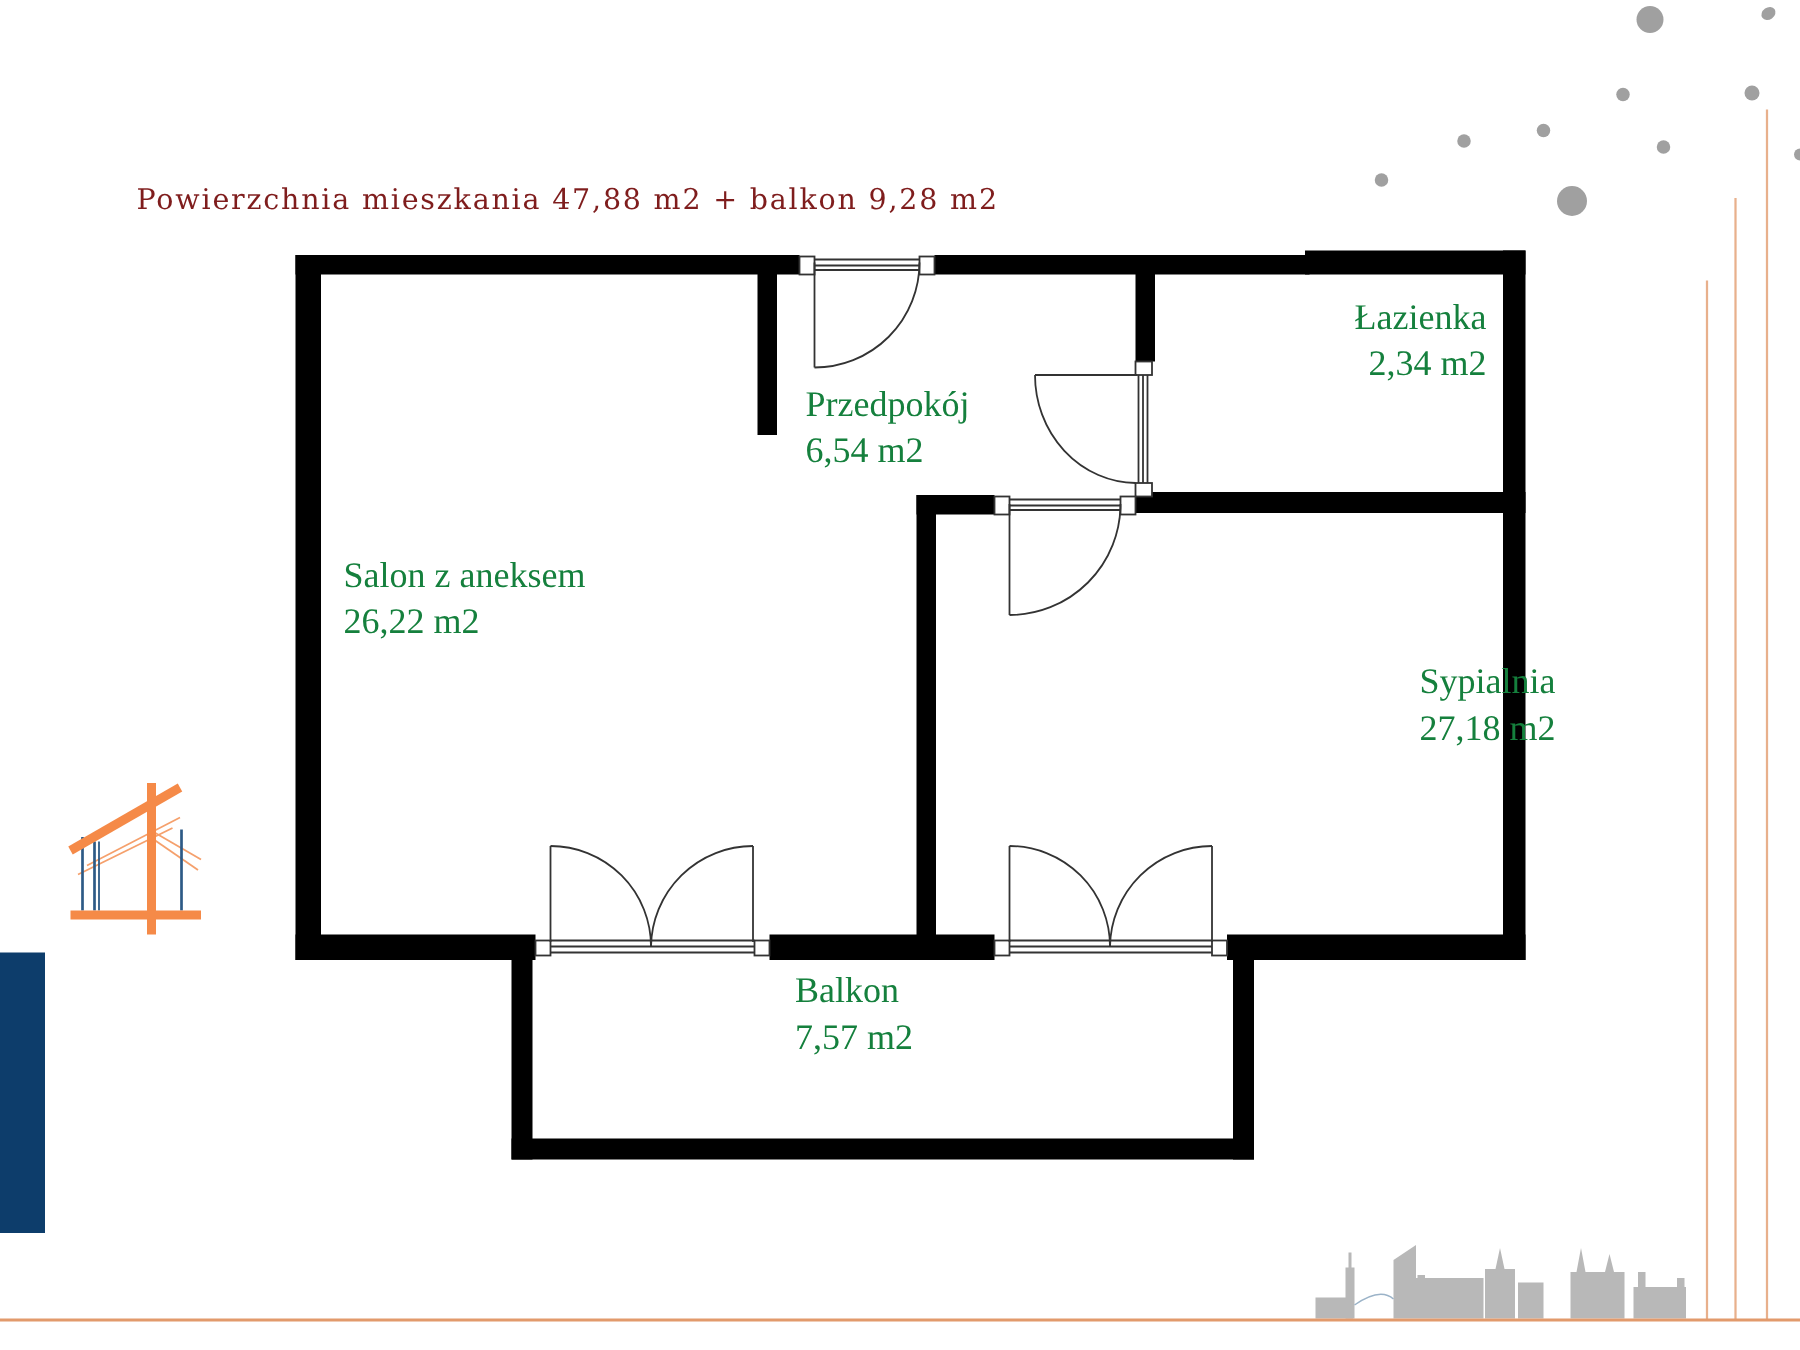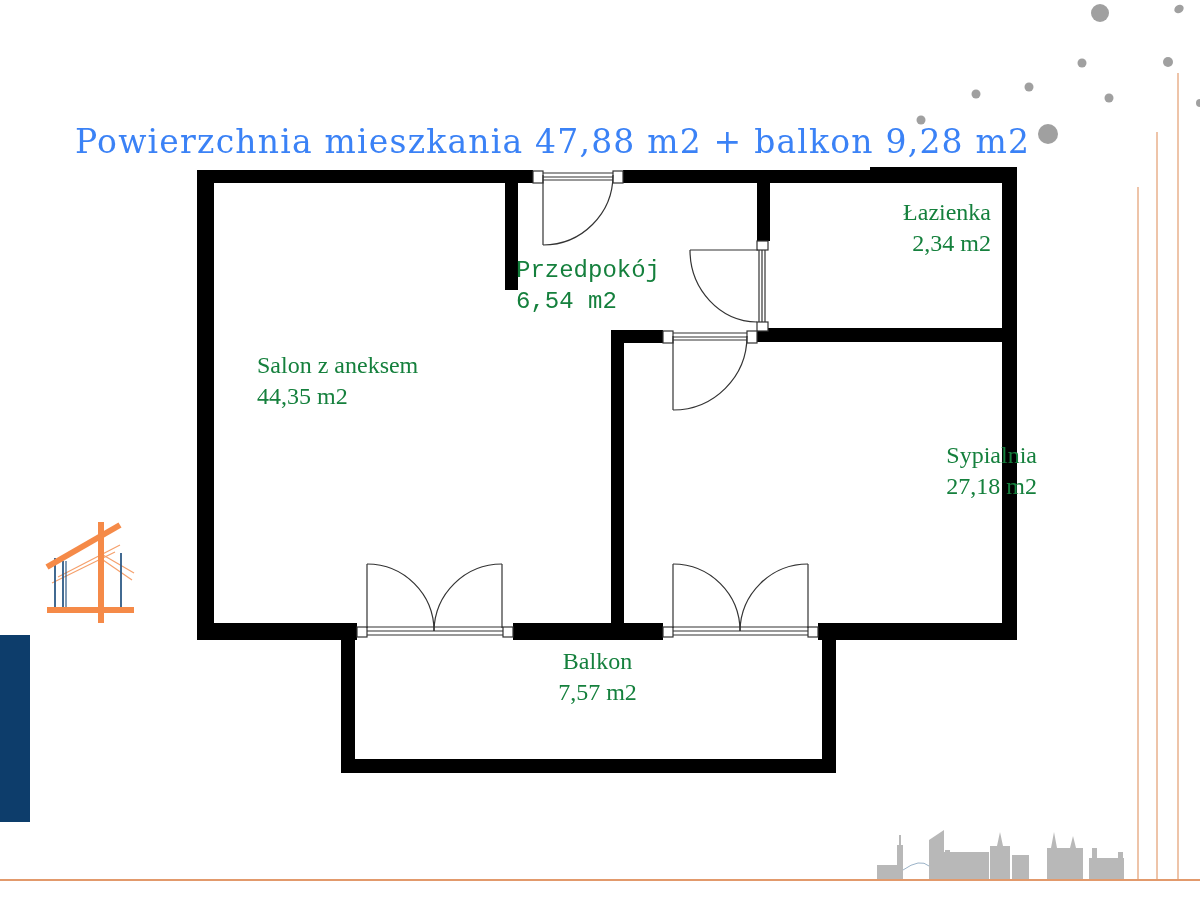"Powierzchnia mieszkania 47,88 m2 +" .title { color: #3b82f6 -> #7f1d1d; font-size: 33px -> 19px; left: 75px -> 91px }
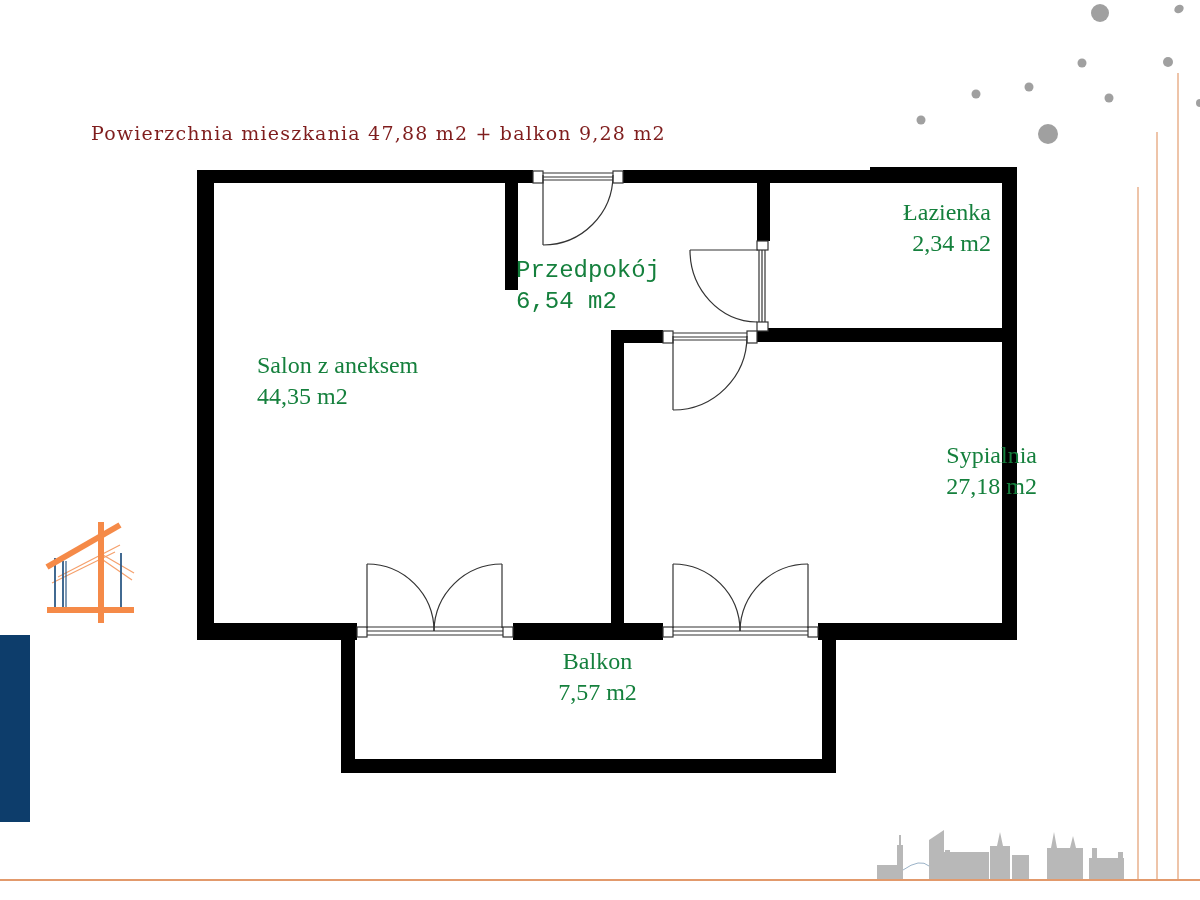"Przedpokój" div.room-label { font-family: Liberation Mono, monospace -> none; left: 516px -> 537px }
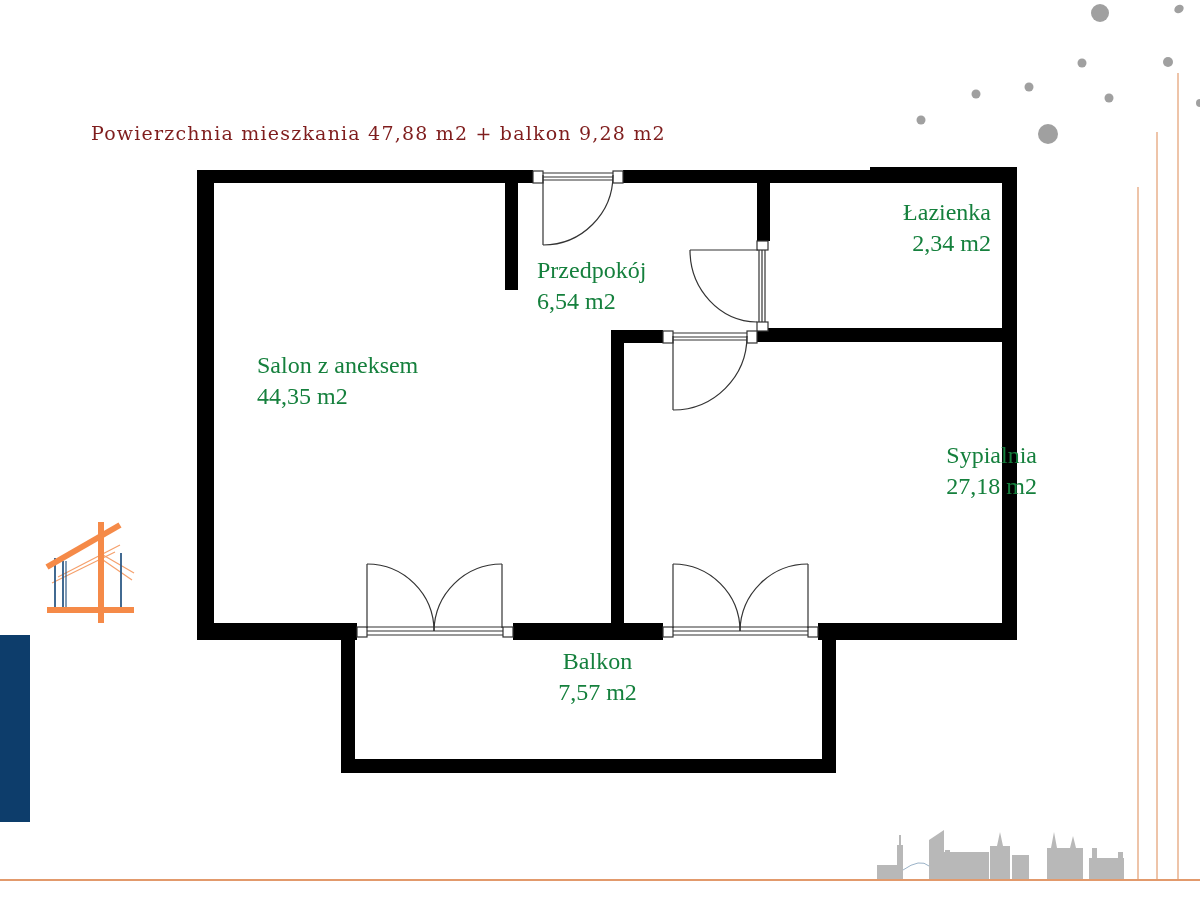"Salon z aneksem" div.room-label { margin-left: 28px -> none; top: 350px -> 369px }
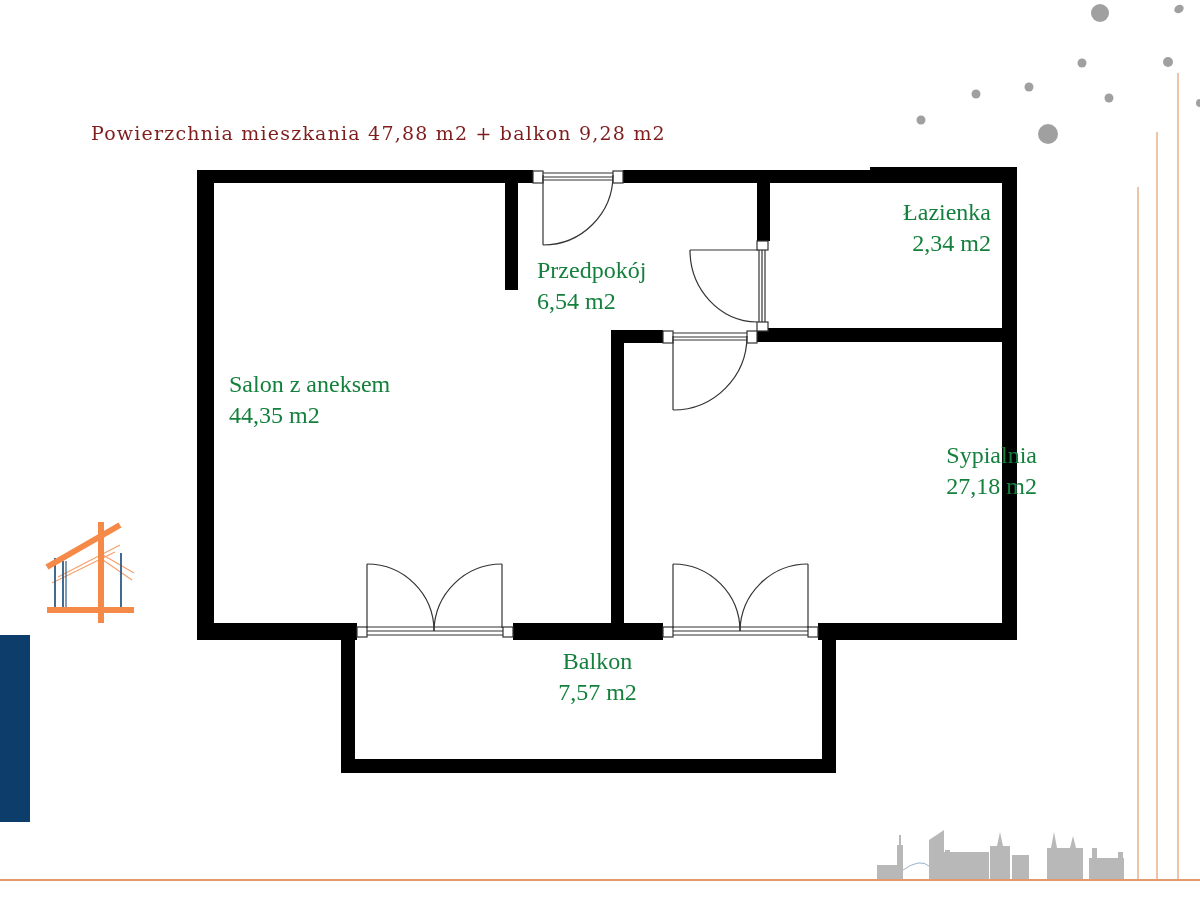"44,35 m2" div { text: 44,35 -> 26,22 }
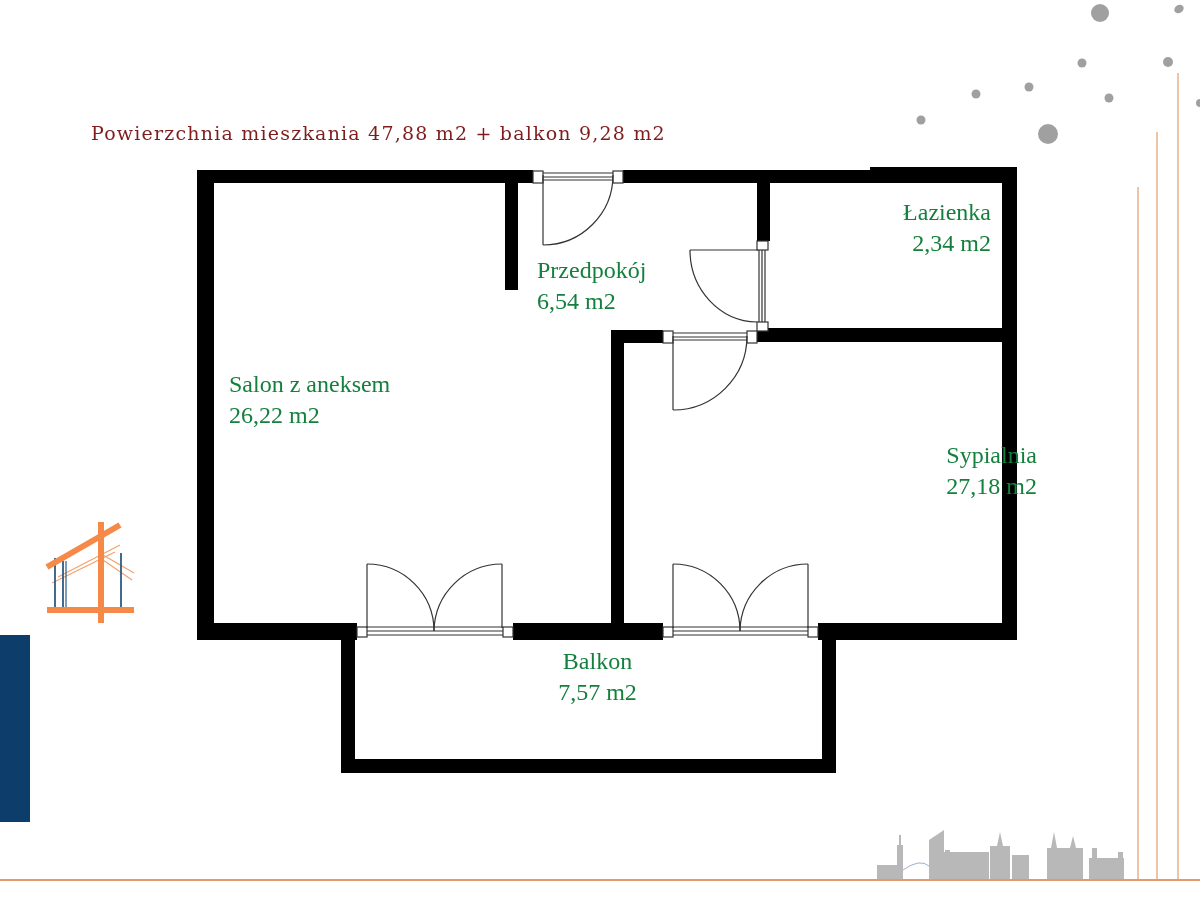"Balkon" .center { text-align: center -> none }
